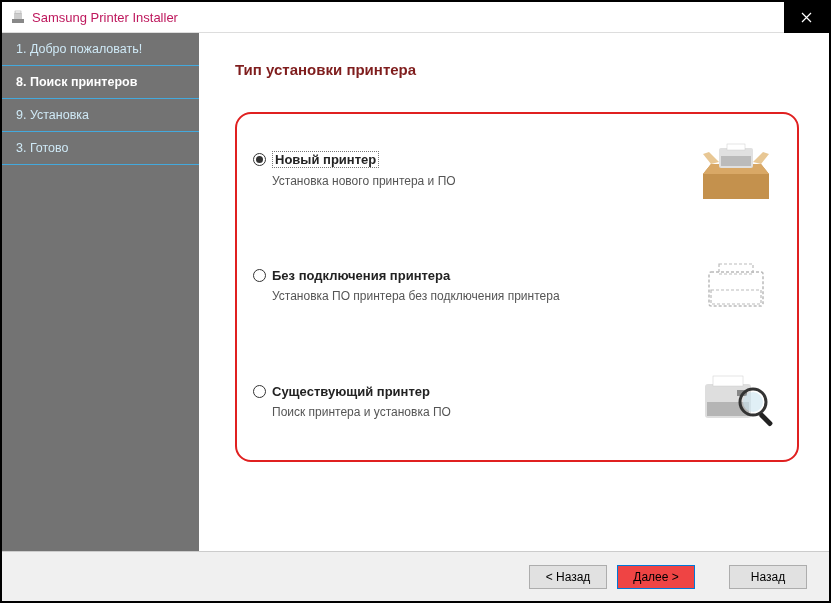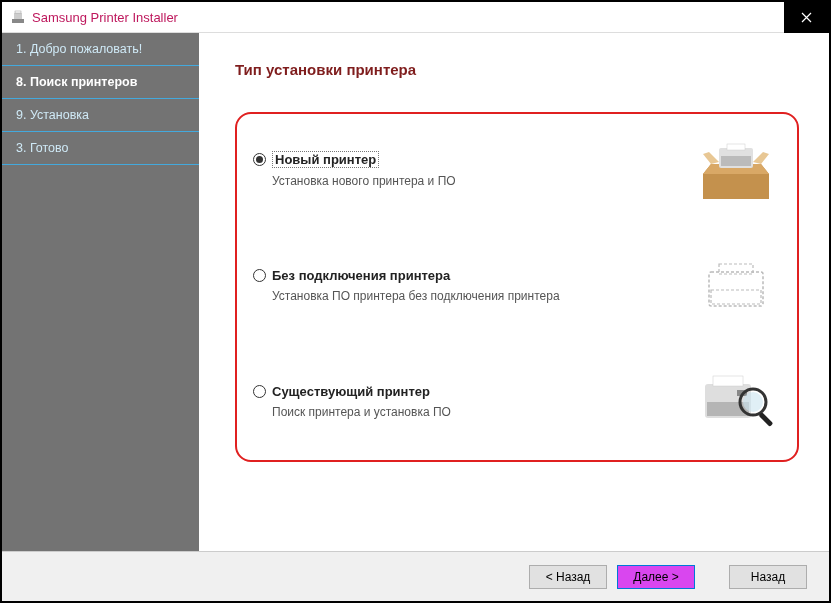"Далее >" .btn.primary { background: #d946ef -> #ef4444 }
